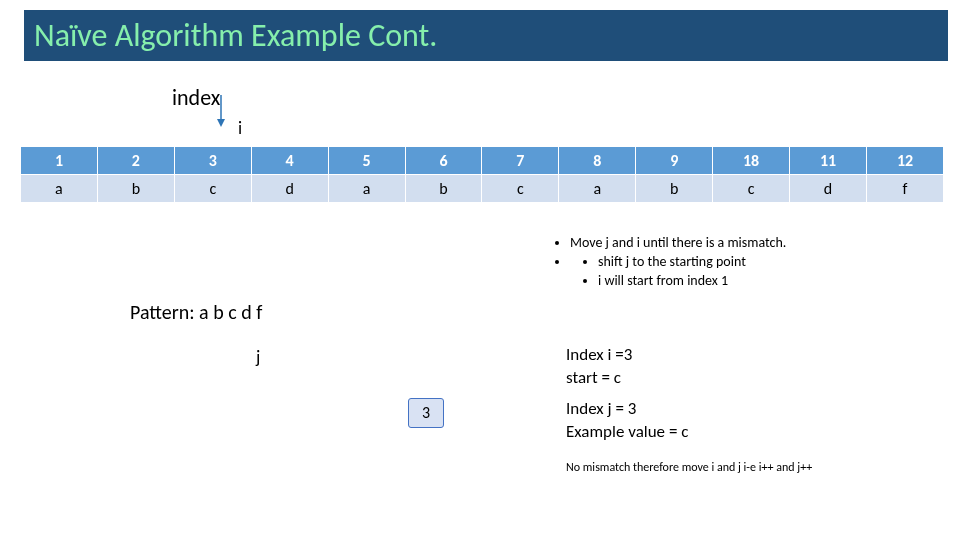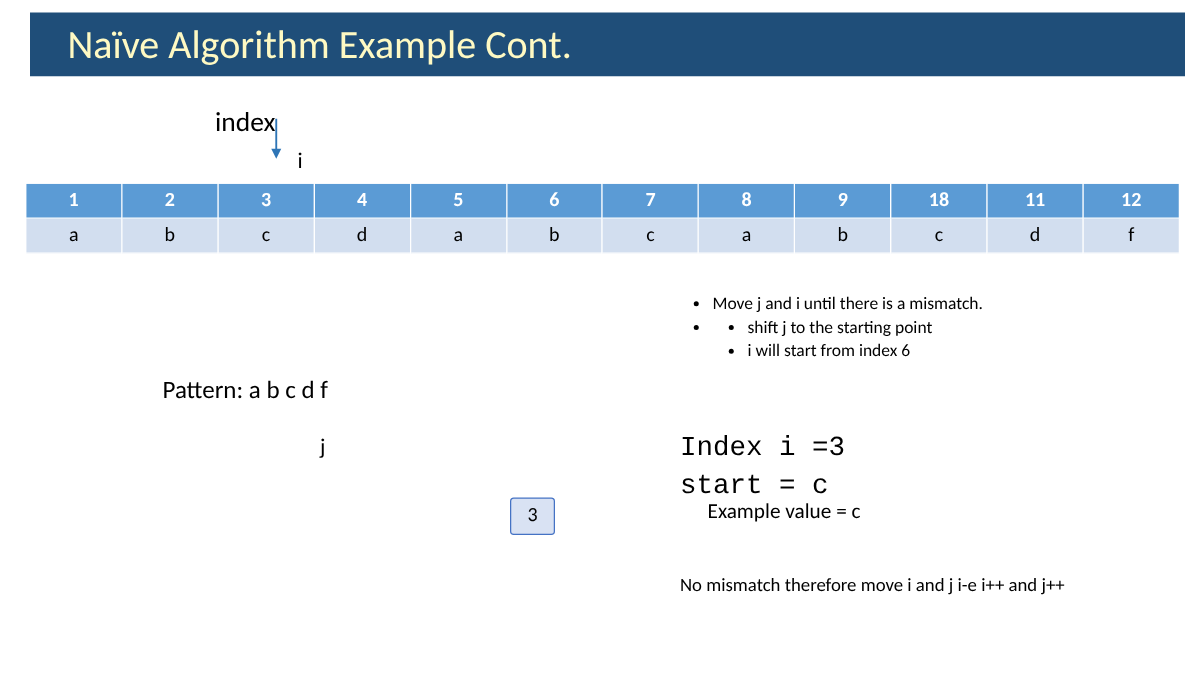"Naïve Algorithm Example Cont." .title-bar { color: #fef9c3 -> #86efac; padding: 6px 30px -> 6px 10px }
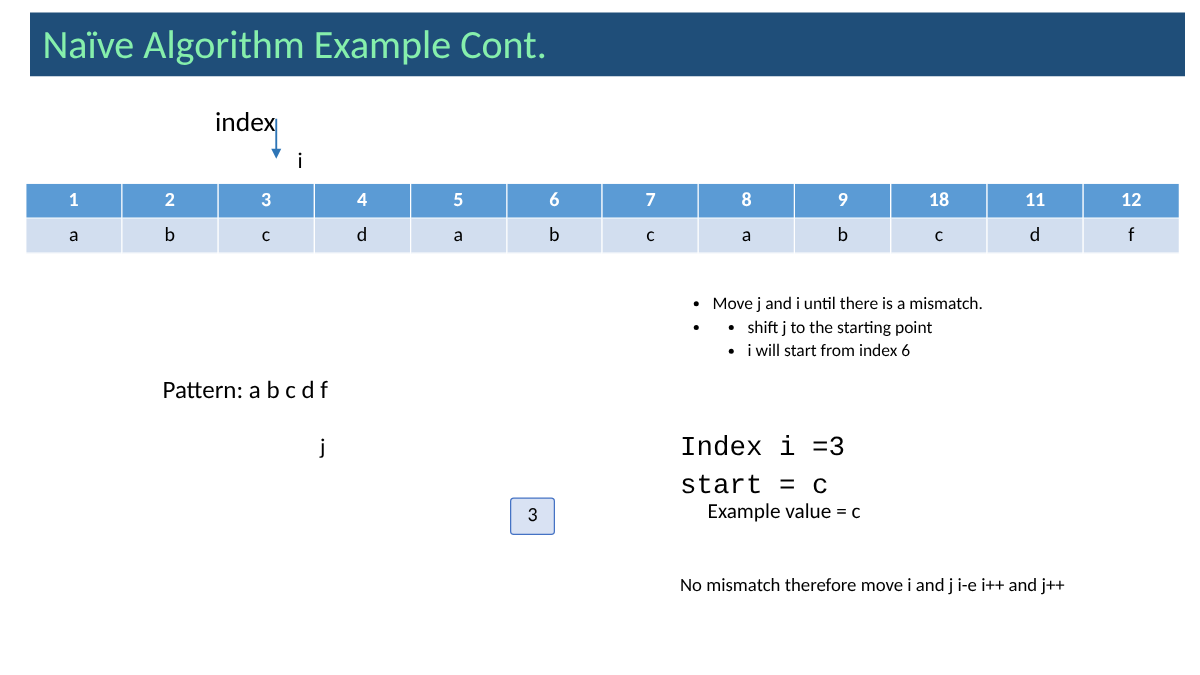"i will start from index" li { text: 6 -> 1 }
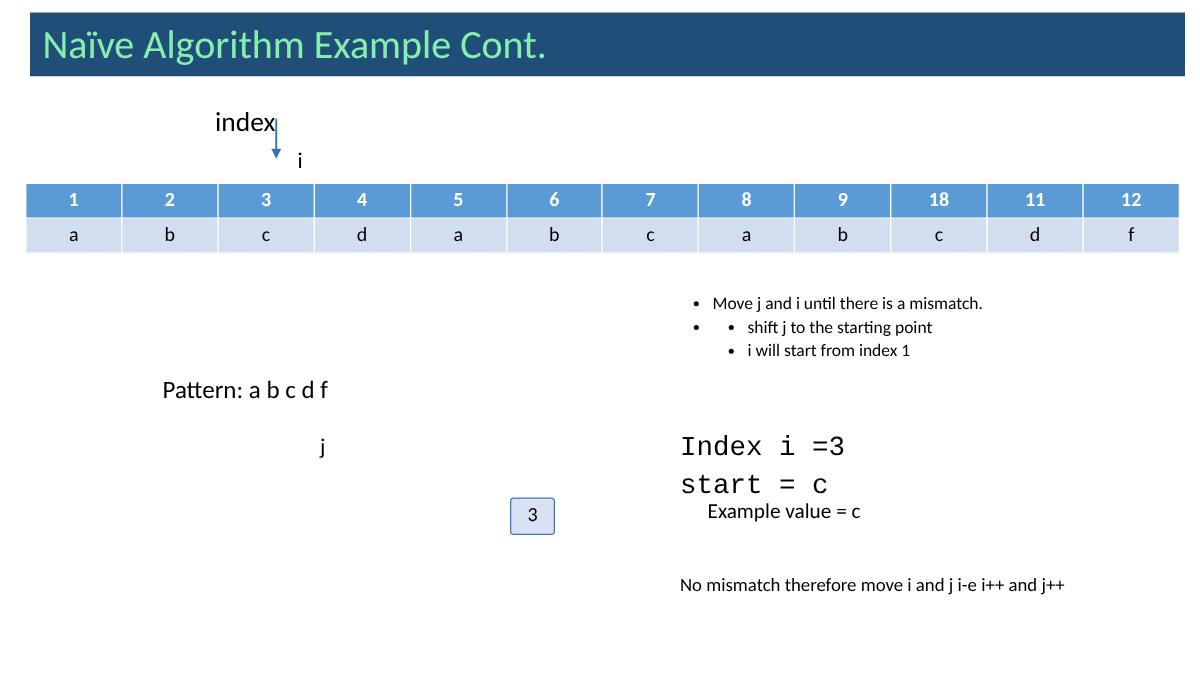"Index i =3" .info-i { font-family: Liberation Mono, monospace -> none; font-size: 22px -> 17px; left: 544px -> 566px }
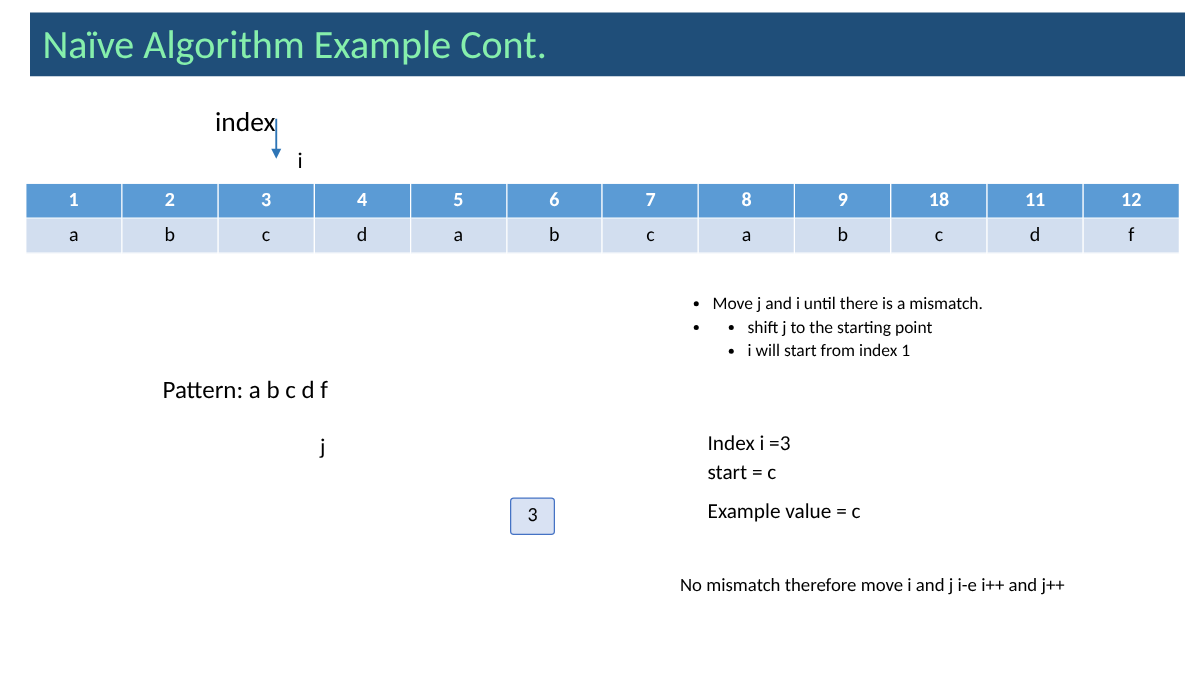"Index j = 3" div { html: none -> <div>Index j = 3</div> }
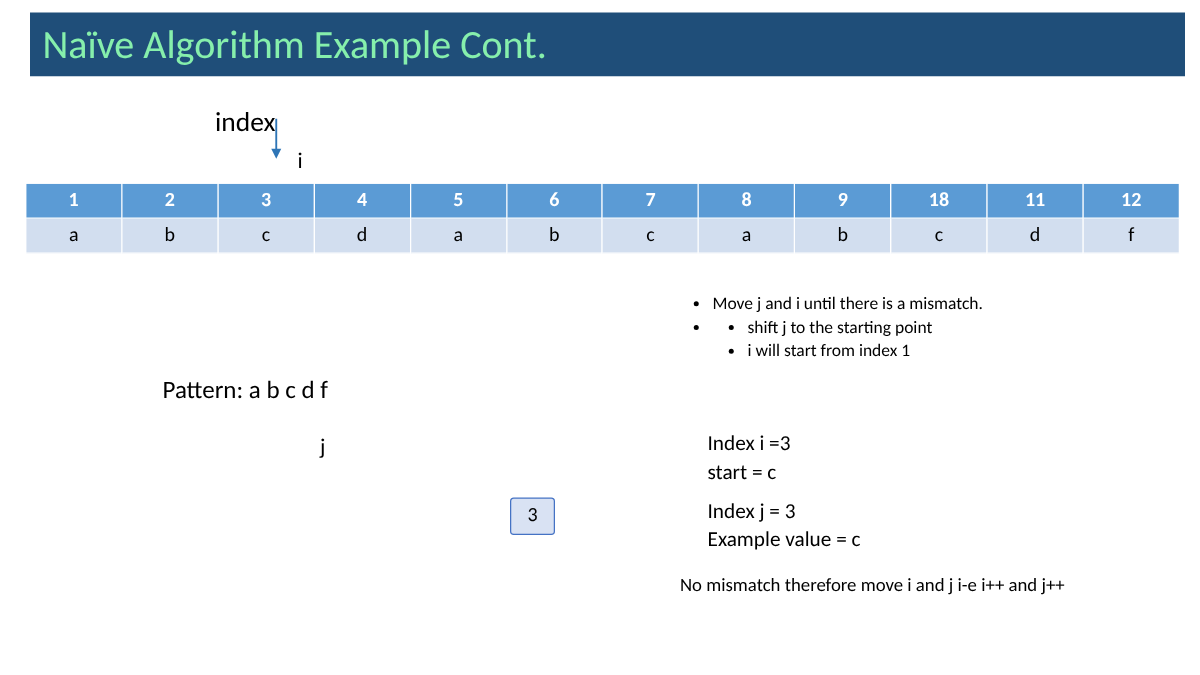"No mismatch therefore move i" .conclusion { font-size: 15px -> 12px; left: 544px -> 566px }
